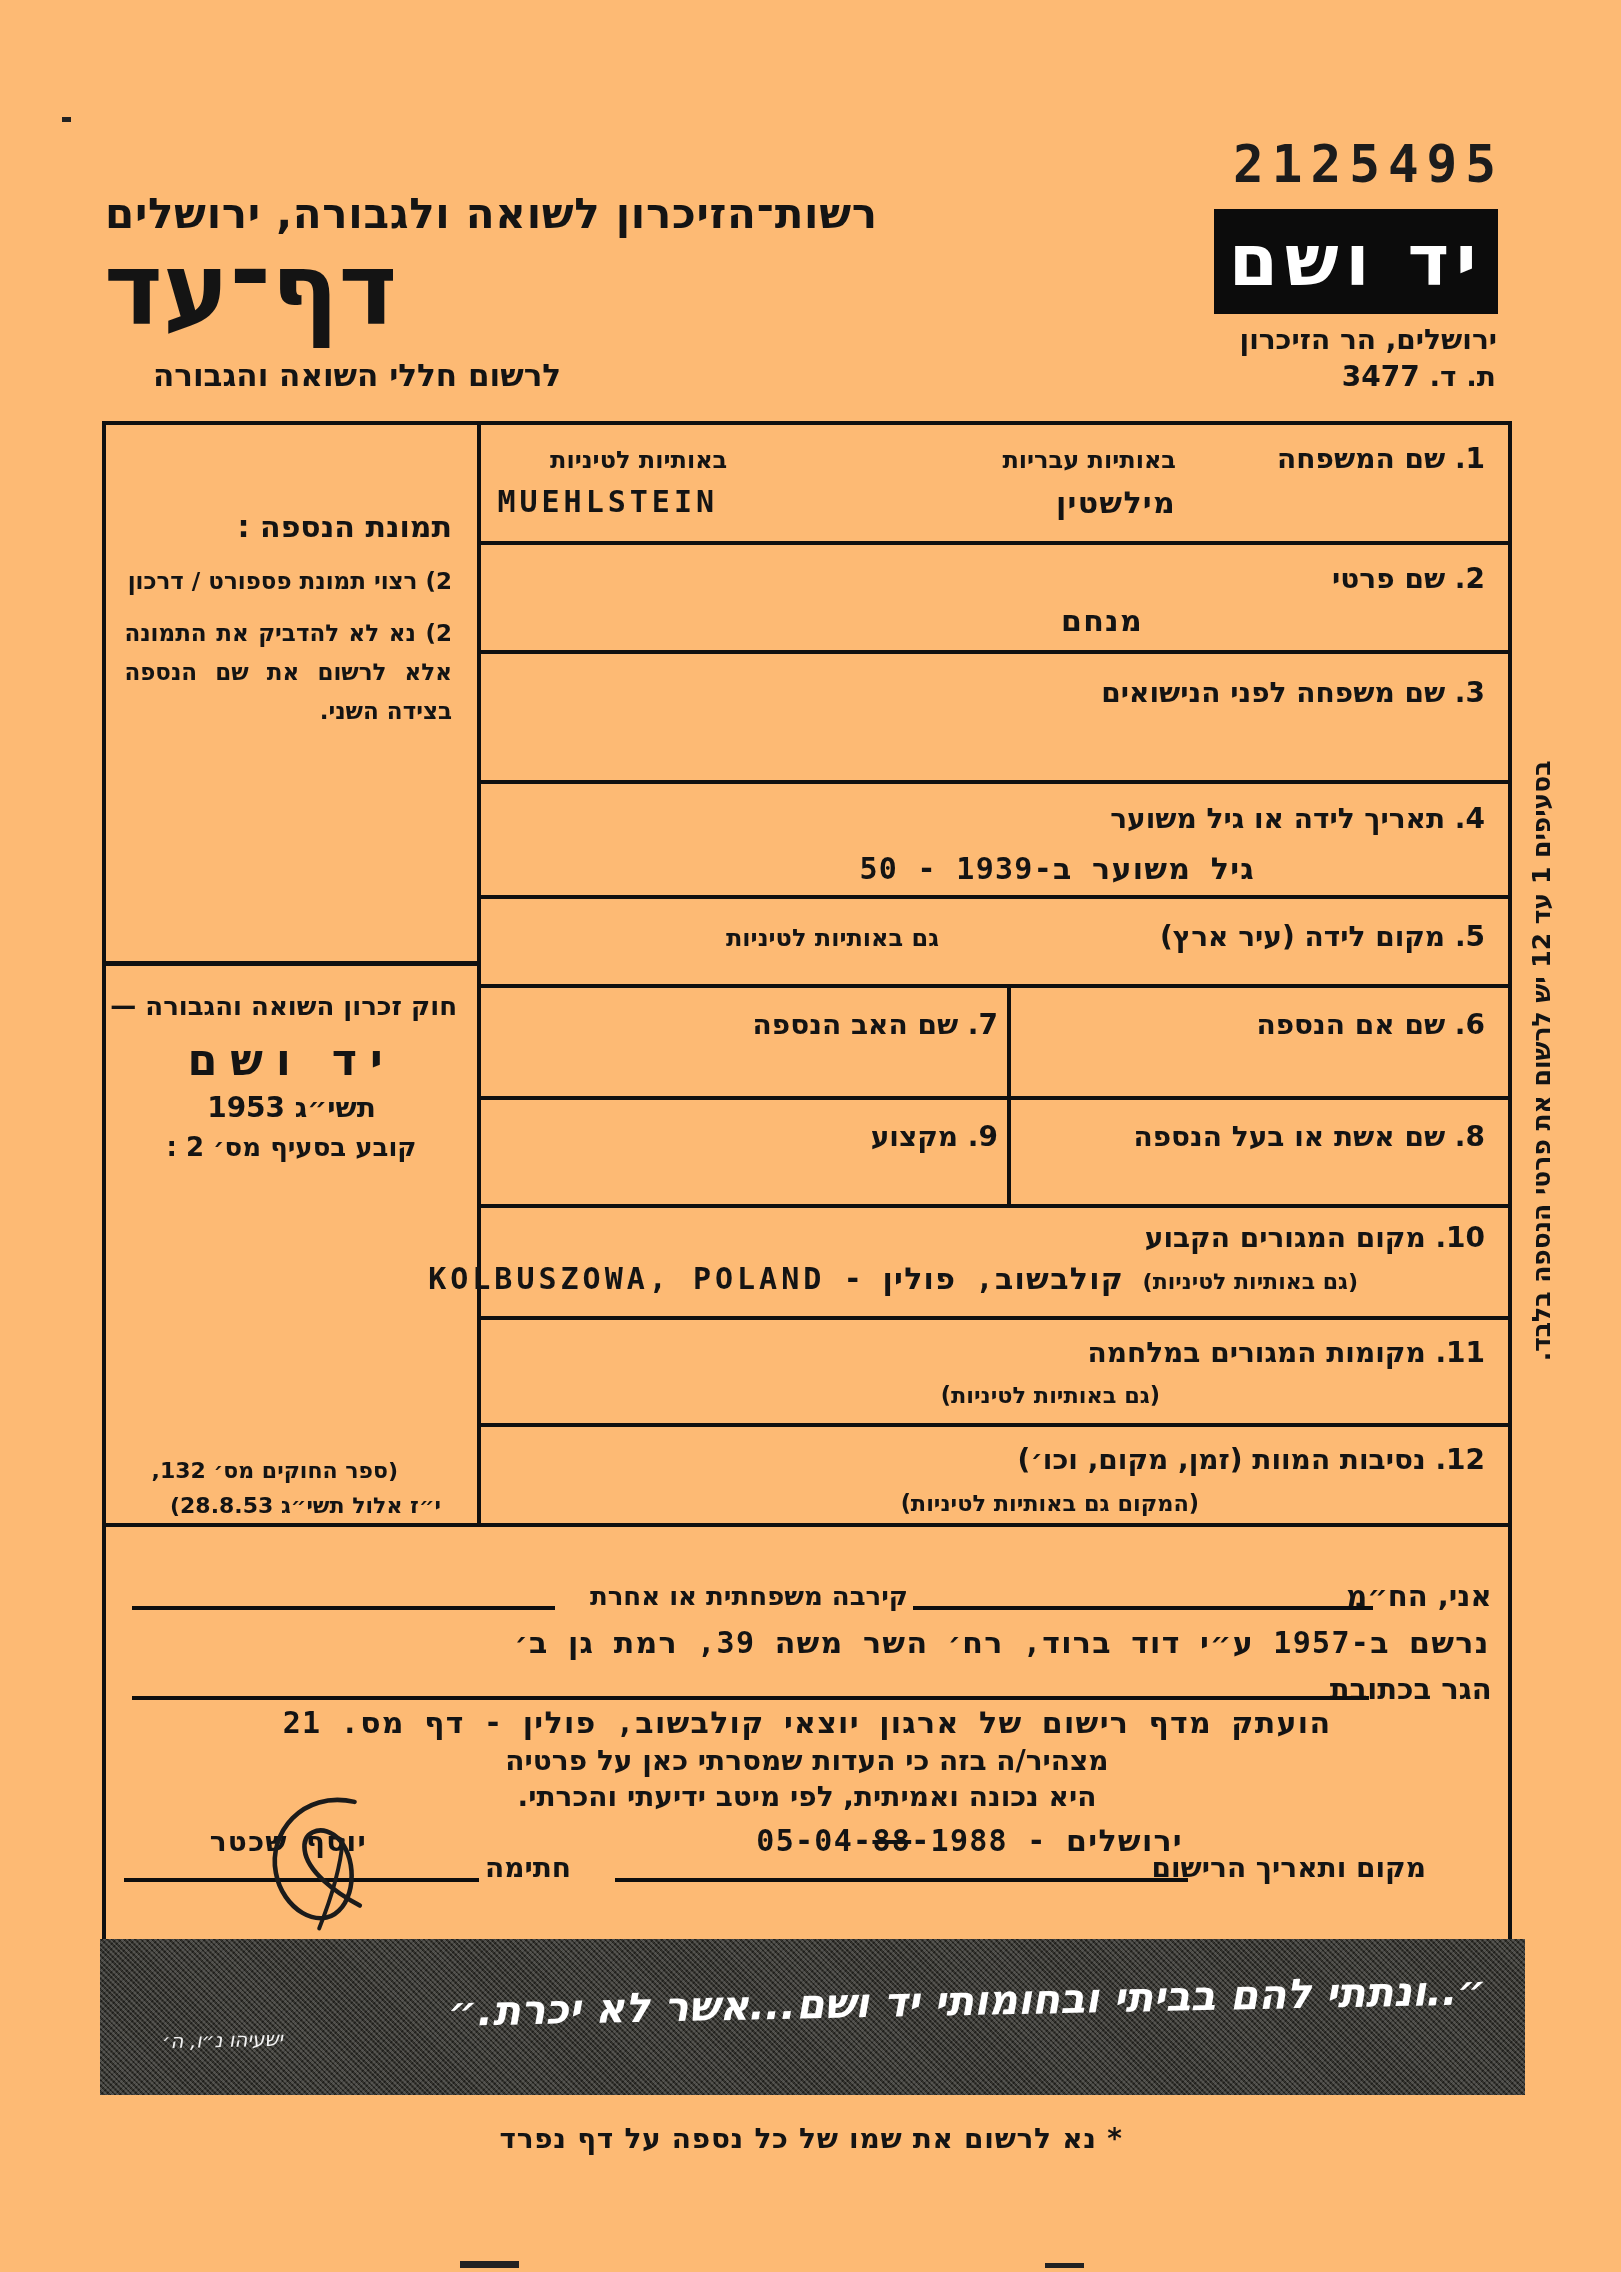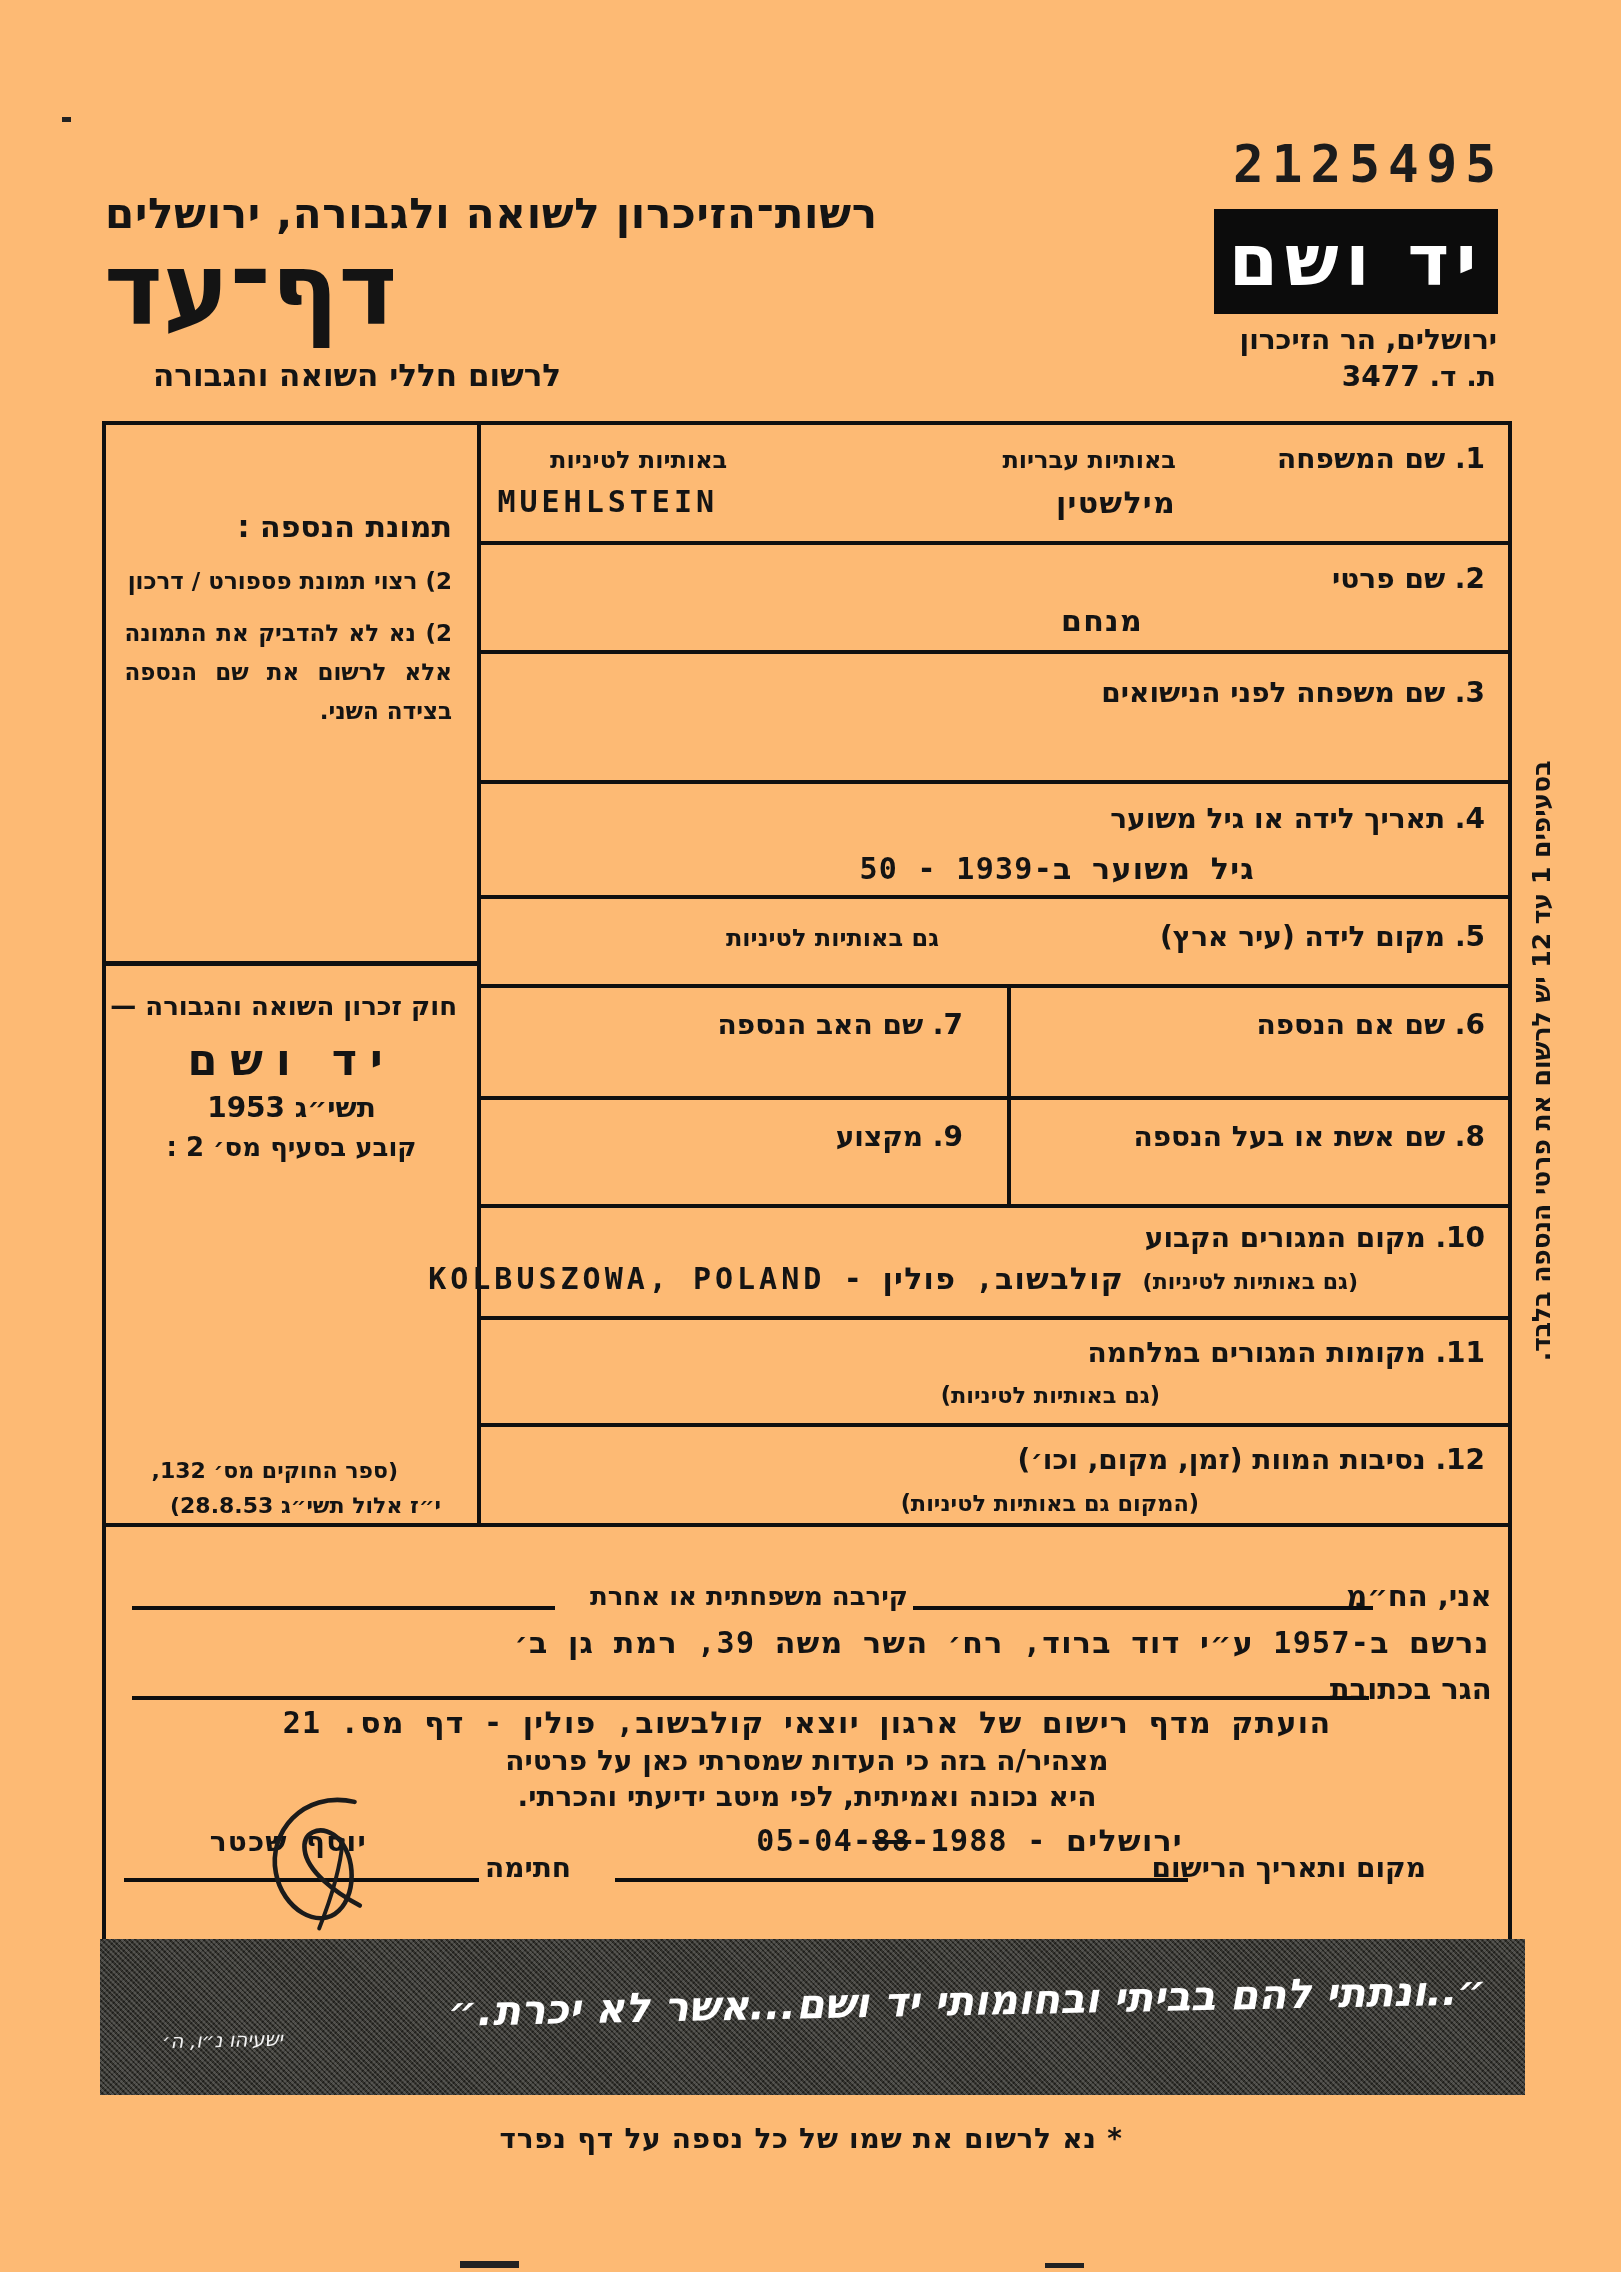"7. שם האב הנספה" .cell-l { padding-left: none -> 35px }
